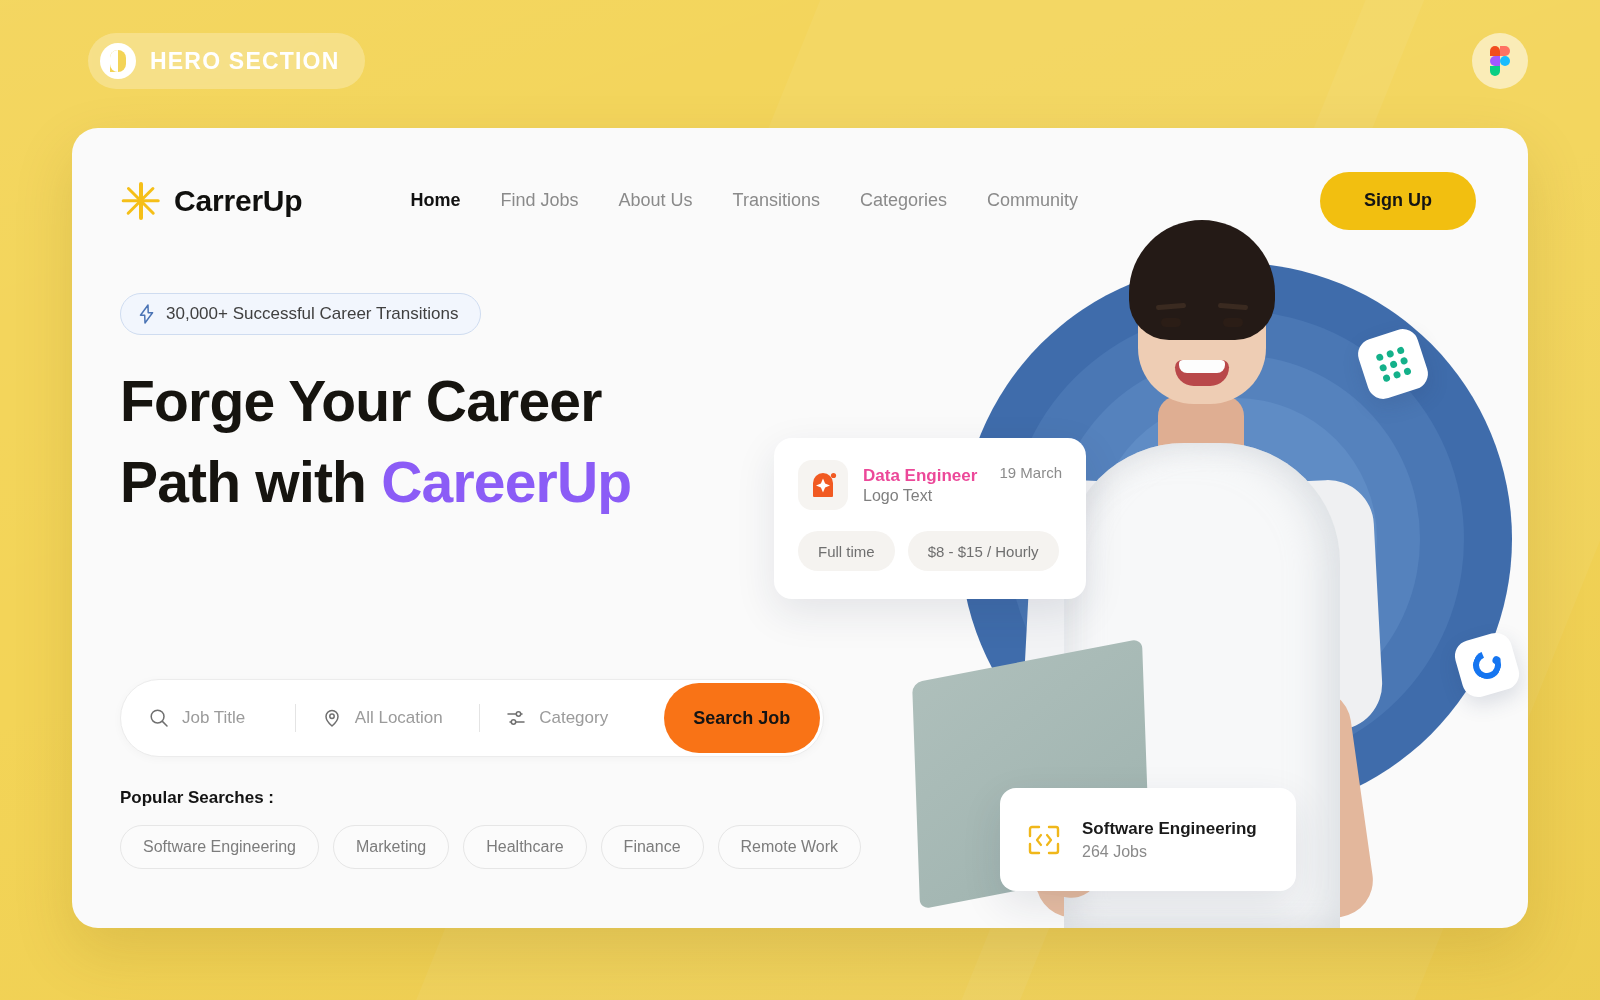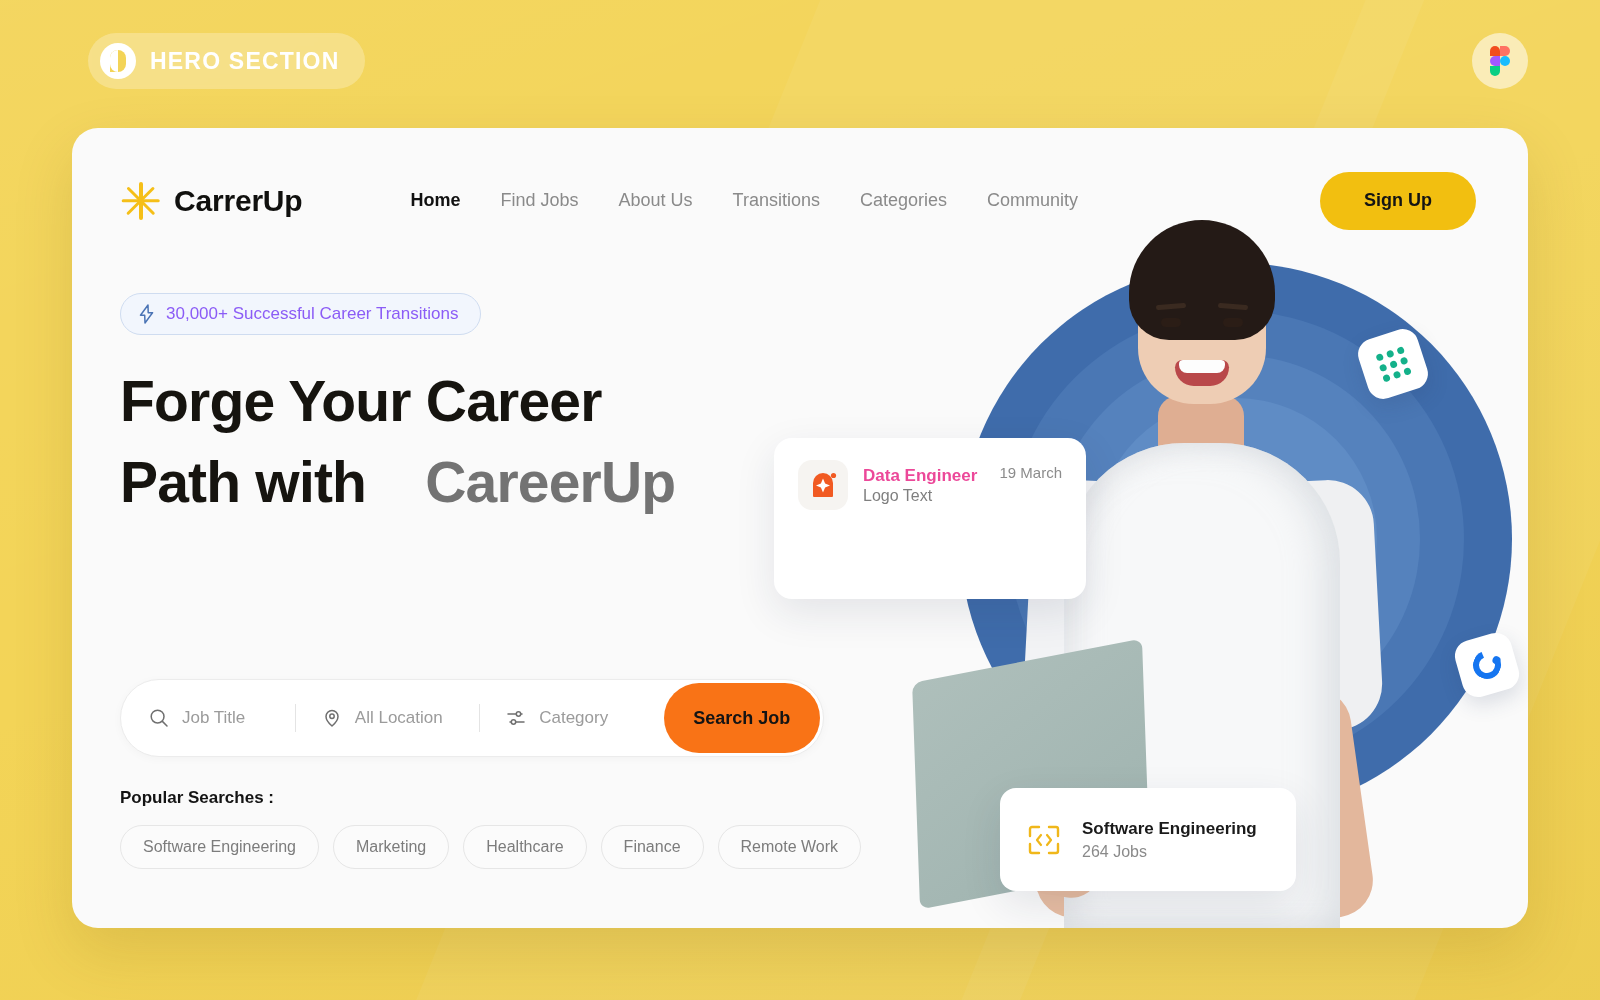"30,000+ Successful Career Transitions" .stat-pill-text { color: #8b5cf6 -> #404040 }
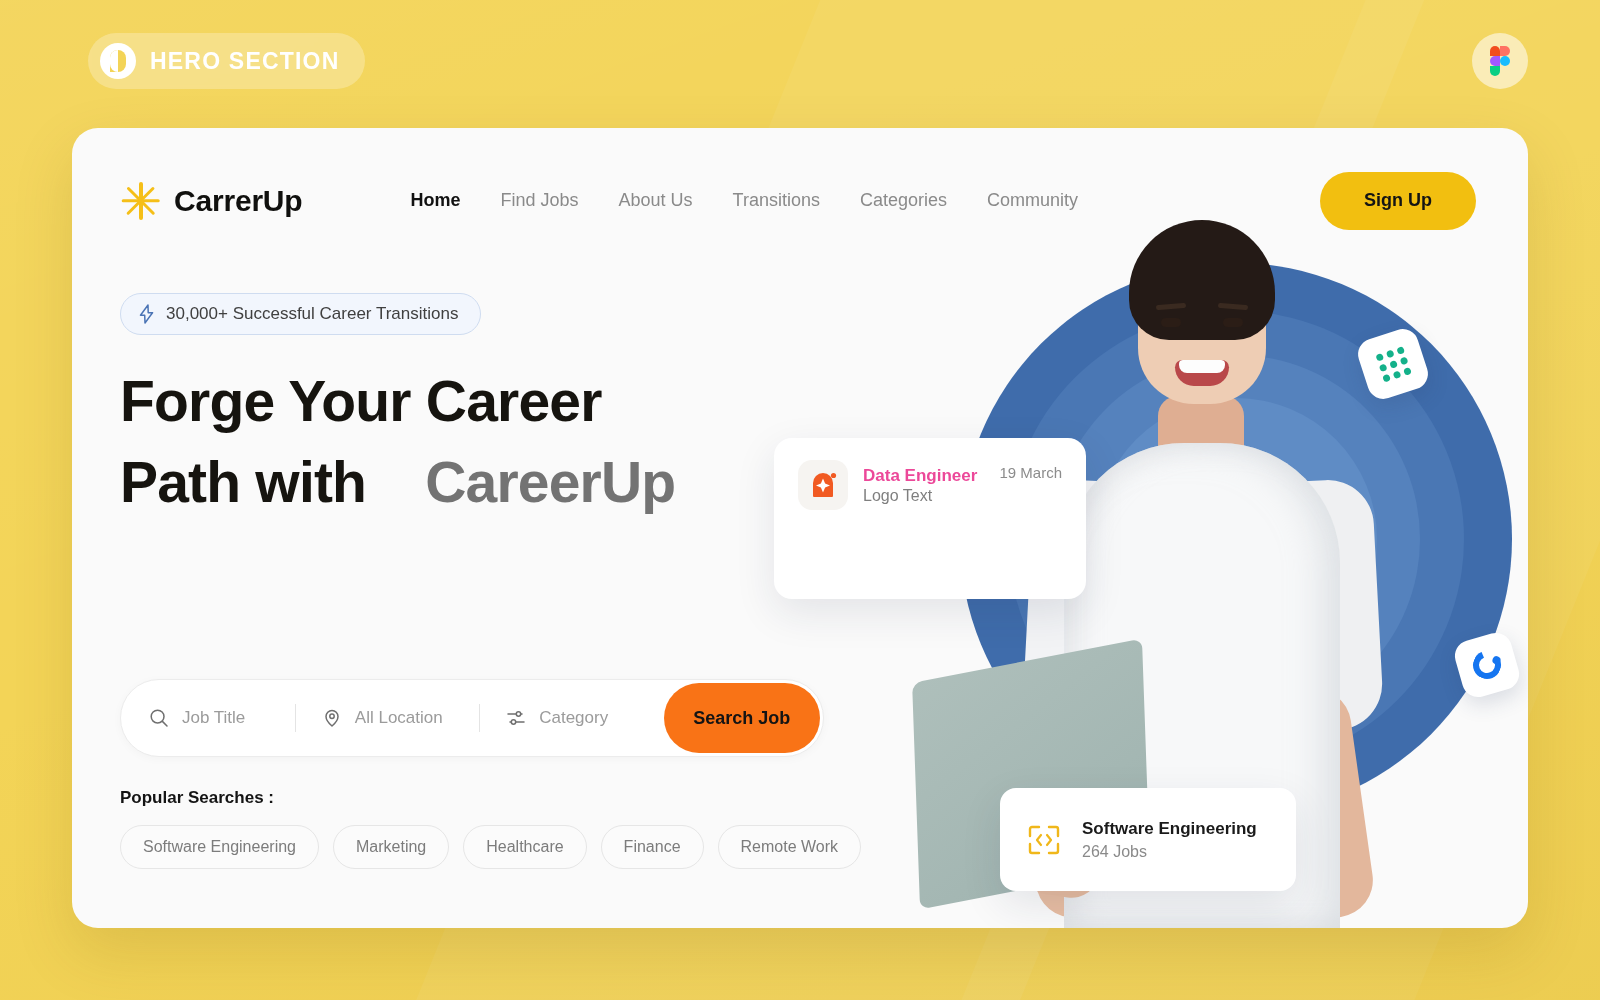"CareerUp" .headline .accent { color: #737373 -> #8b5cf6; margin-left: 44px -> none }
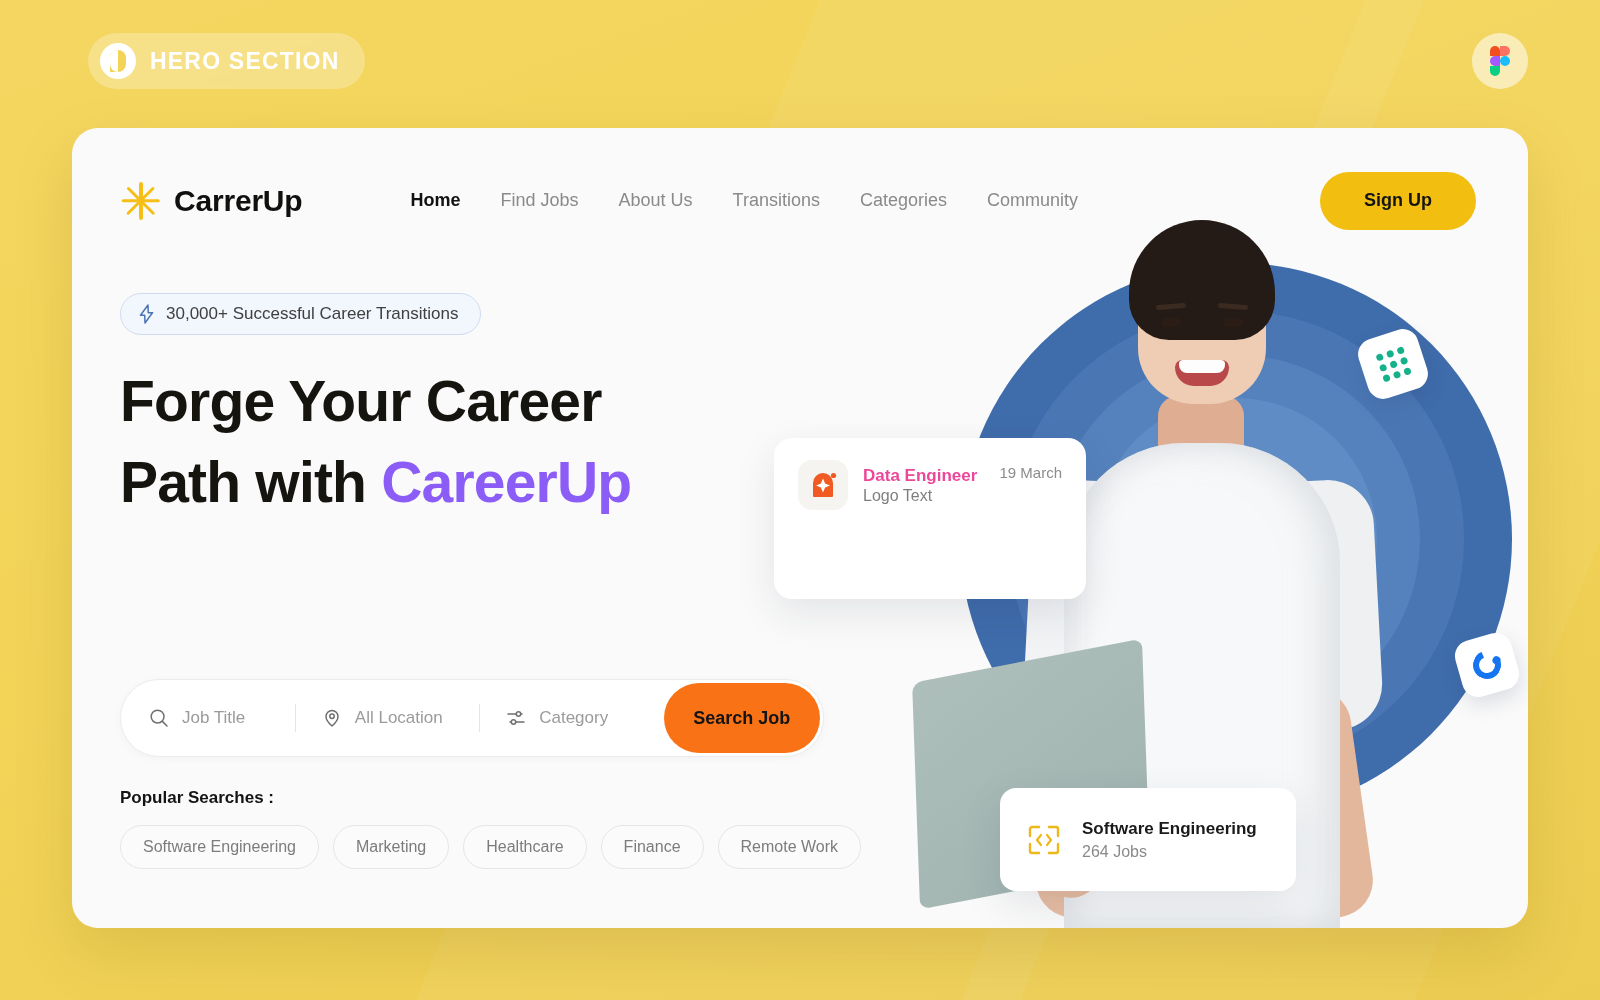"Full time" div.job-tags { html: none -> <div> <span>Full time</span> <span>$8 - $15 / Hourly</span> </div> }
